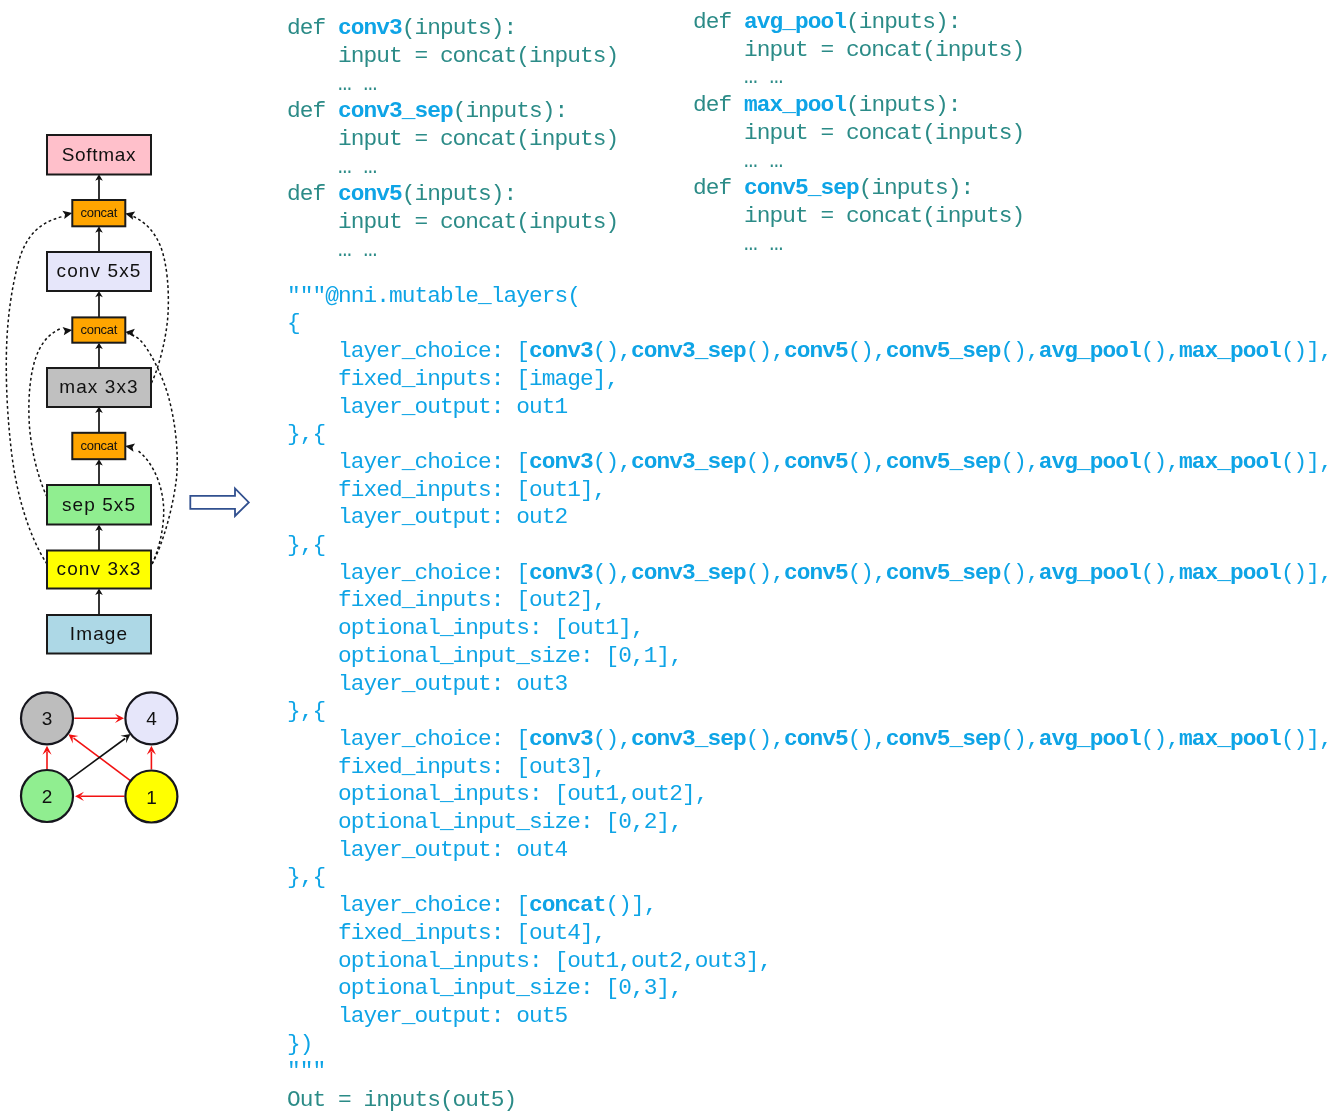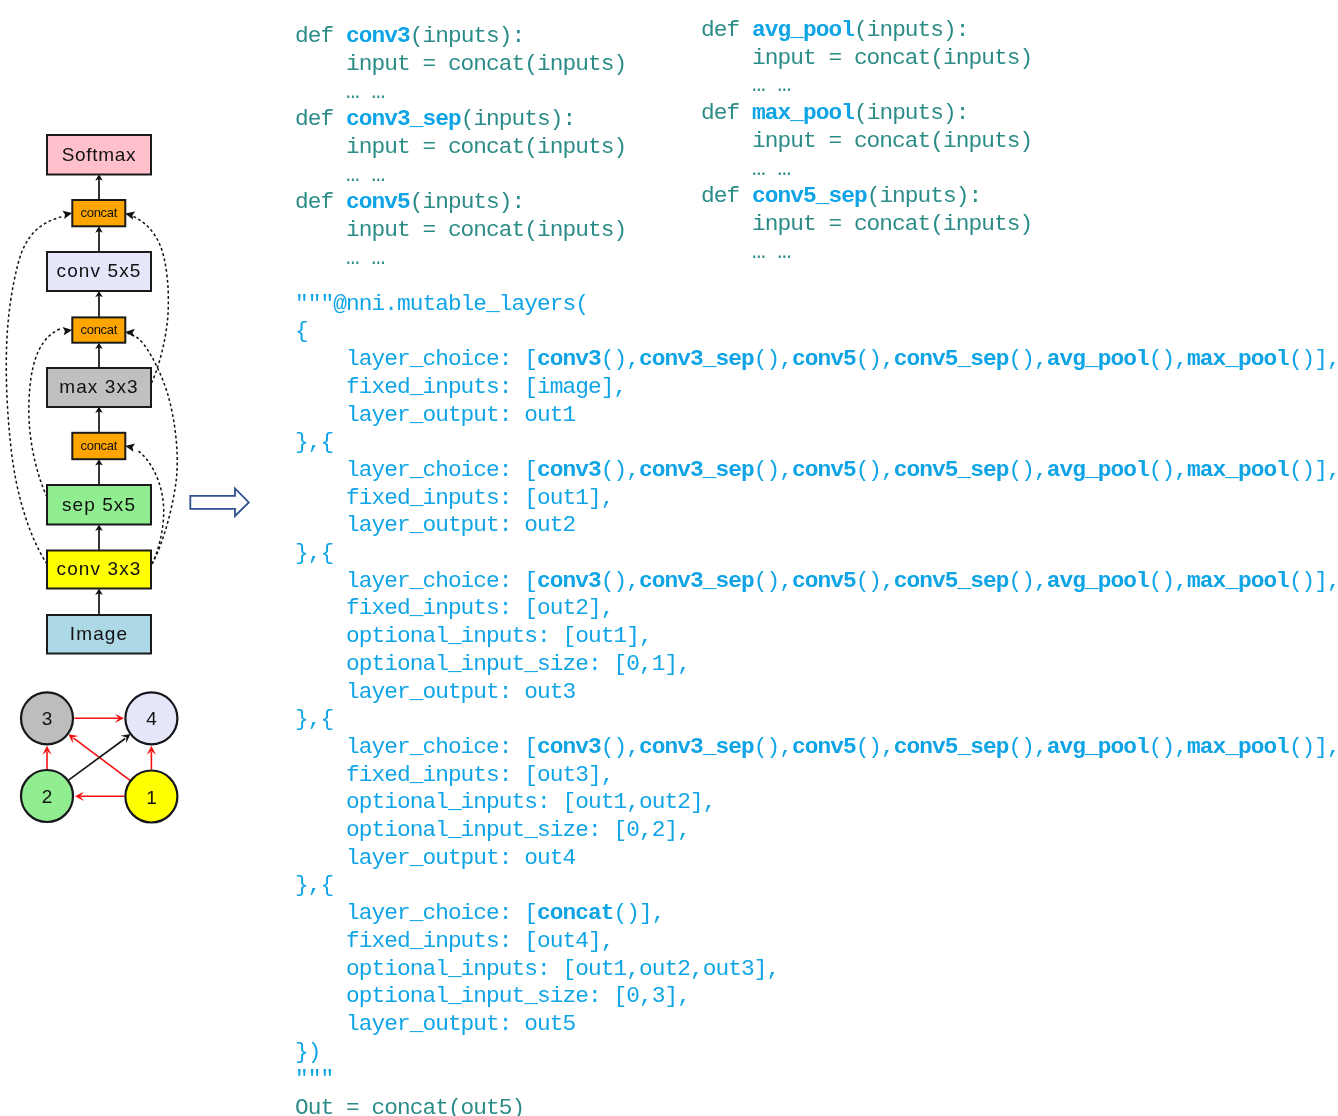"def conv3(inputs):" pre { margin: 8px -> 0 }
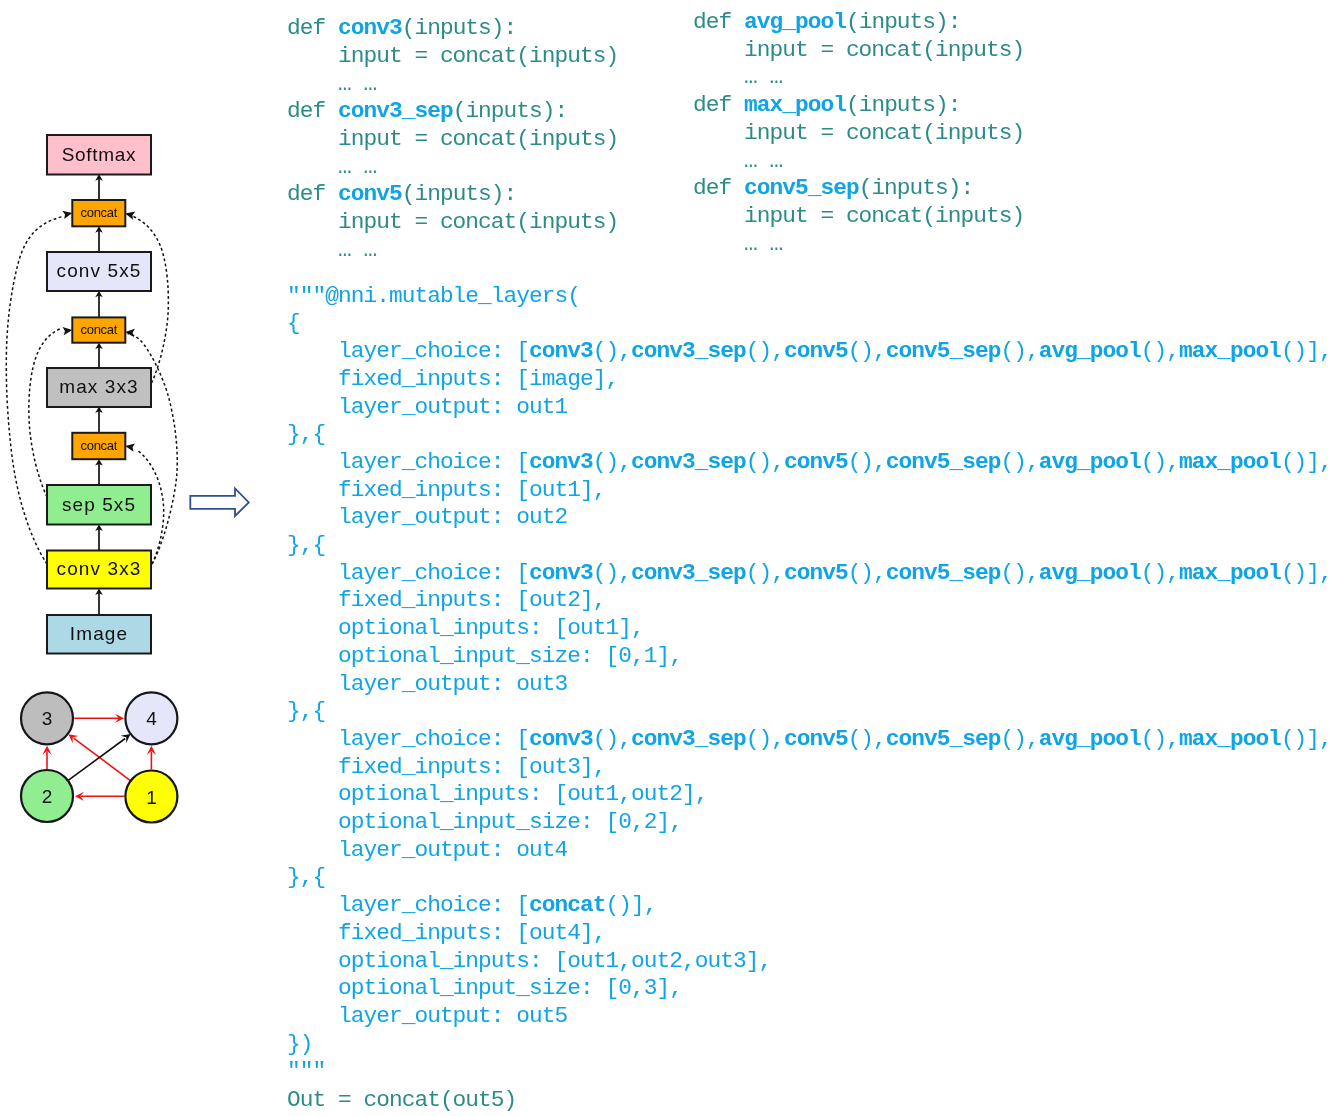"Out = concat(out5)" pre { text: concat -> inputs }
